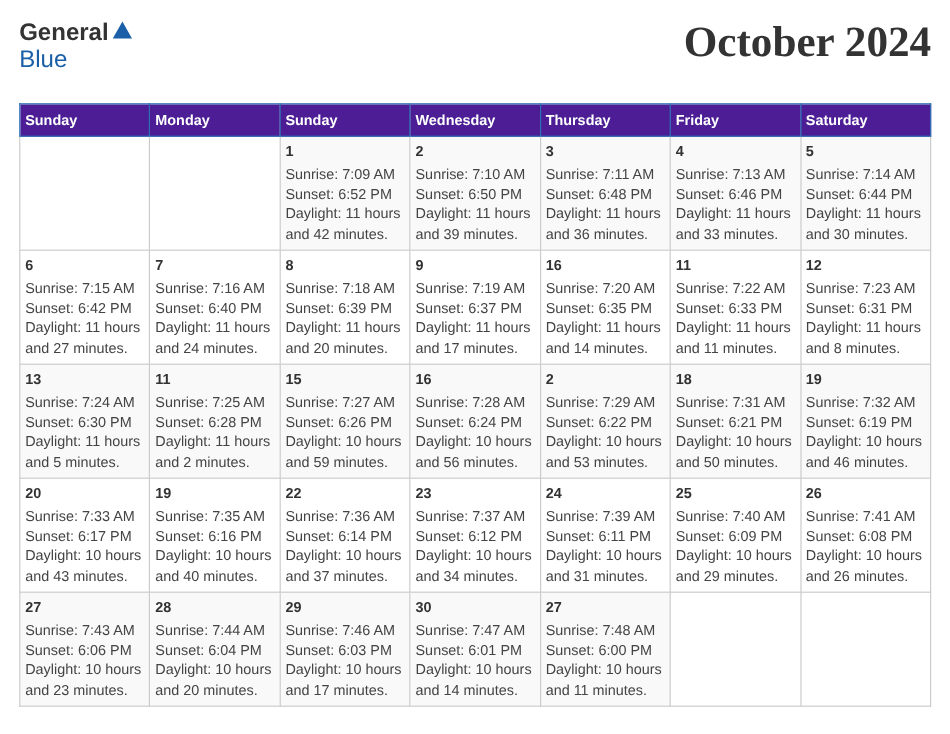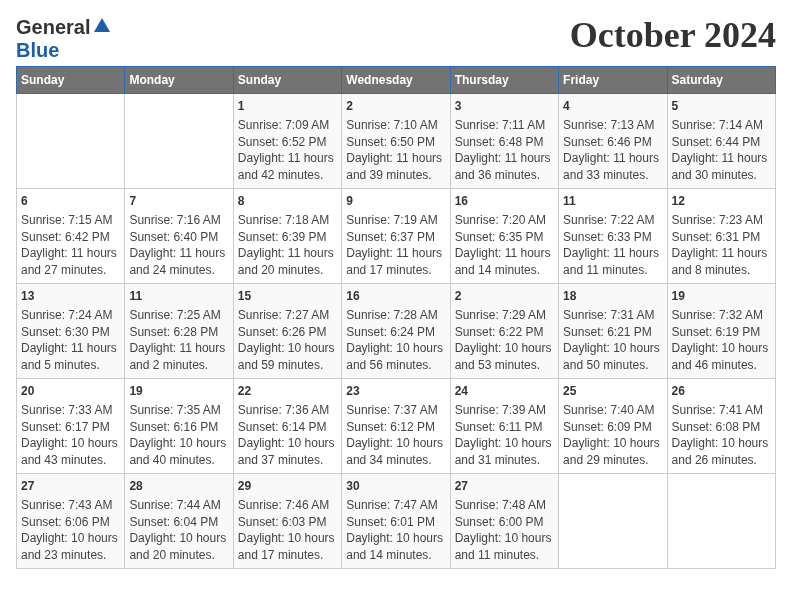"General" .header { margin-bottom: 4px -> 24px }
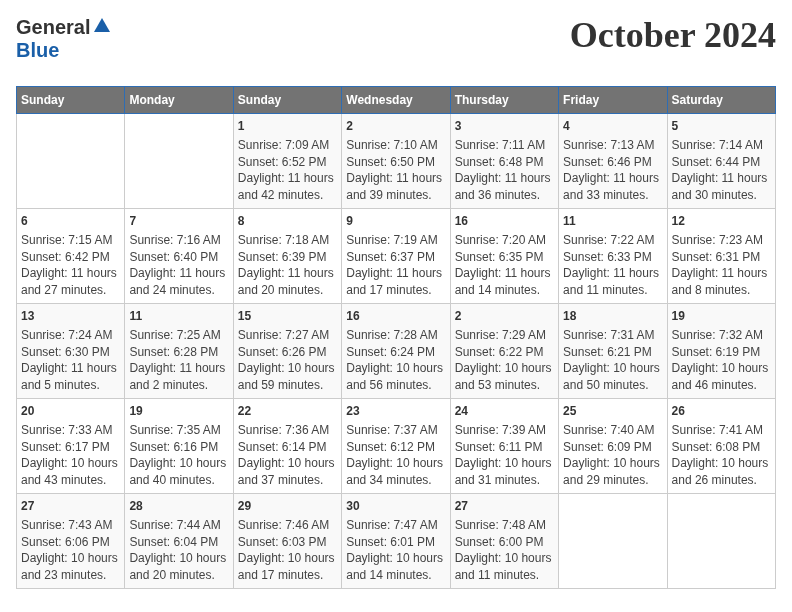"Blue" span { font-weight: bold -> normal }
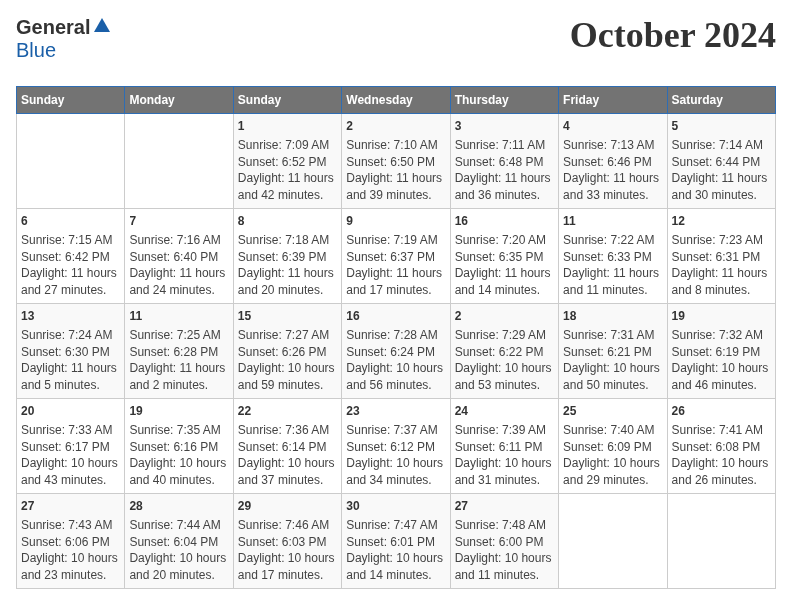"Sunday" thead th { background-color: #737373 -> #4c1d95 }
